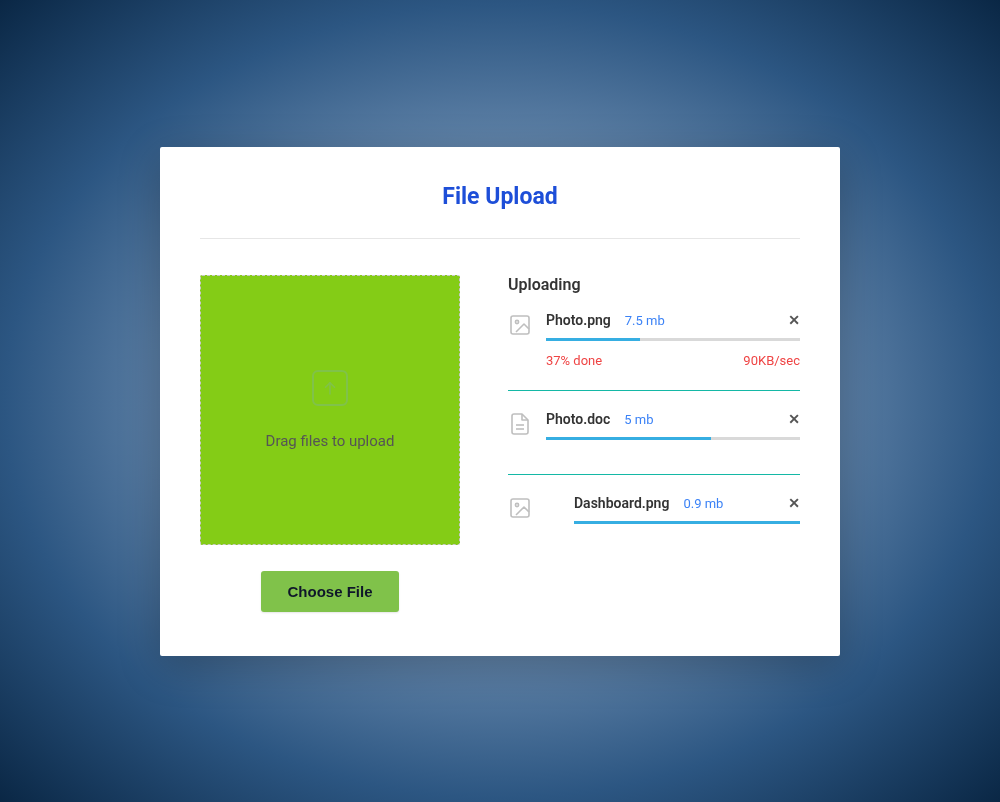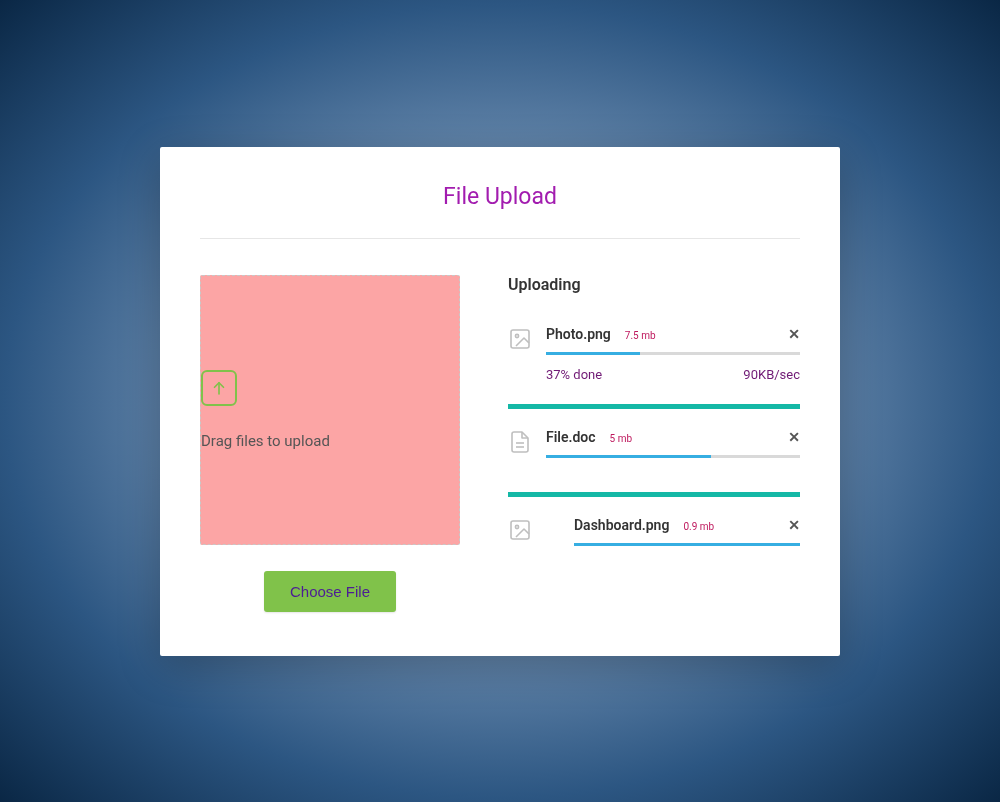"File Upload" .card-title { color: #a21caf -> #1d4ed8; font-weight: 400 -> 700 }
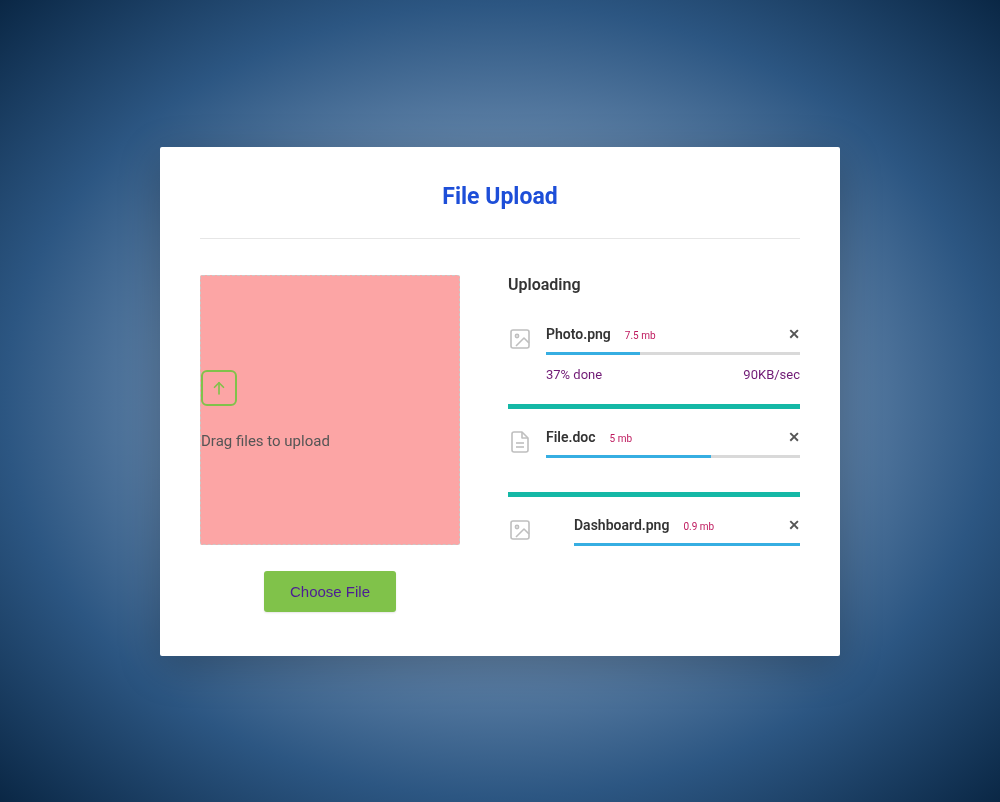"Uploading" .section-title { margin-bottom: 32px -> 18px }
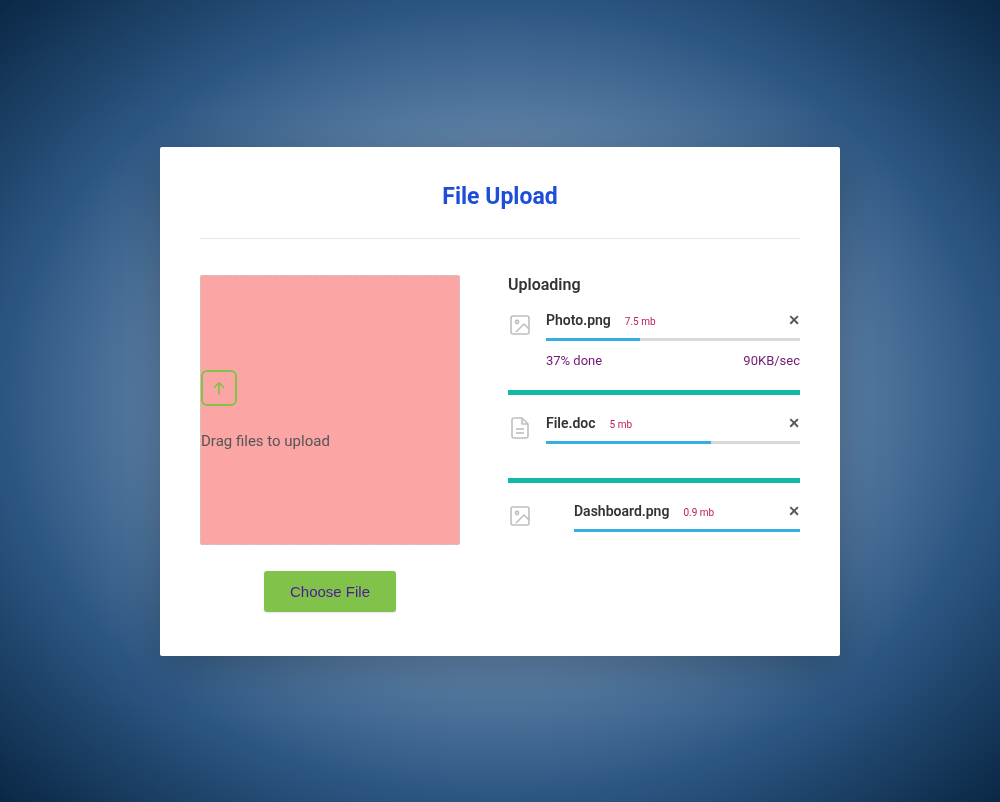"Photo.png" .upload-item { border-bottom: 5px solid #14b8a6 -> 1px solid #14b8a6 }
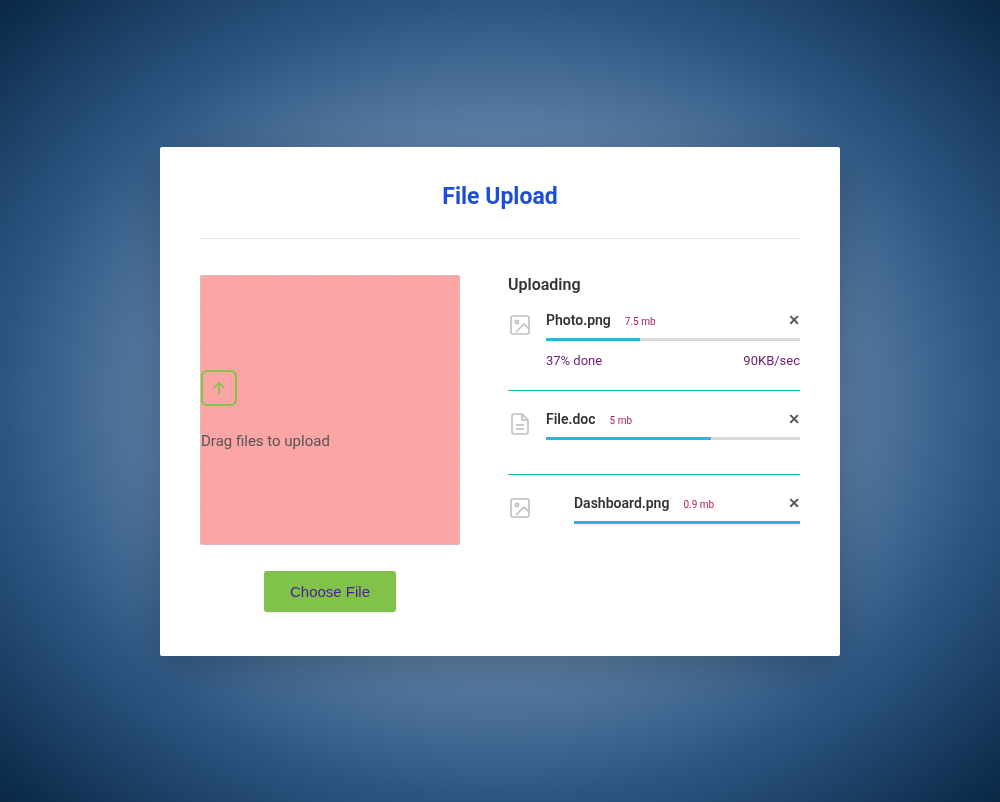"7.5 mb" .file-size { color: #be185d -> #3b82f6; font-size: 10px -> 13px }
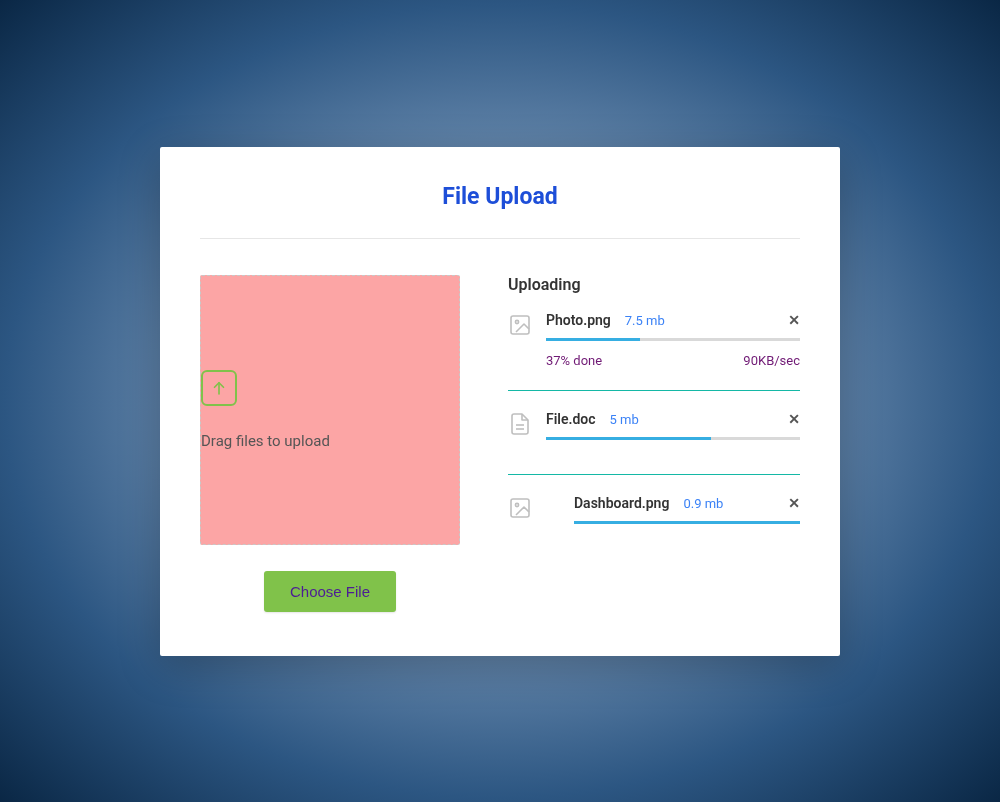"37% done" .item-footer { color: #701a75 -> #ef4444 }
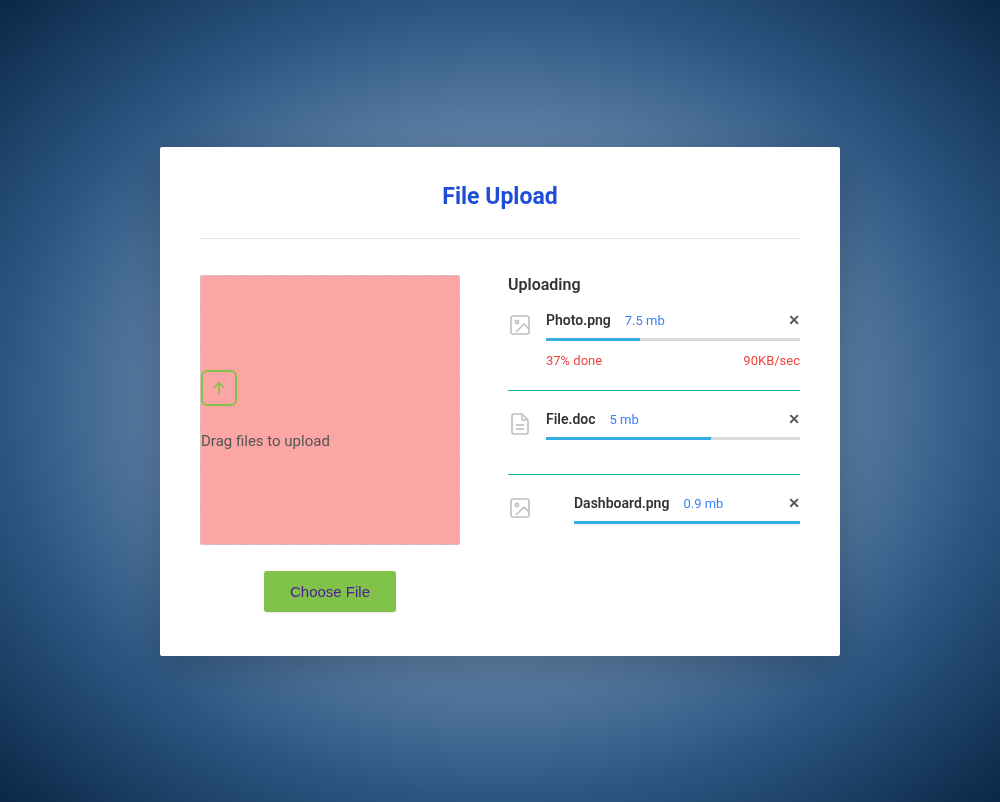"File.doc" span.file-name { text: File.doc -> Photo.doc }
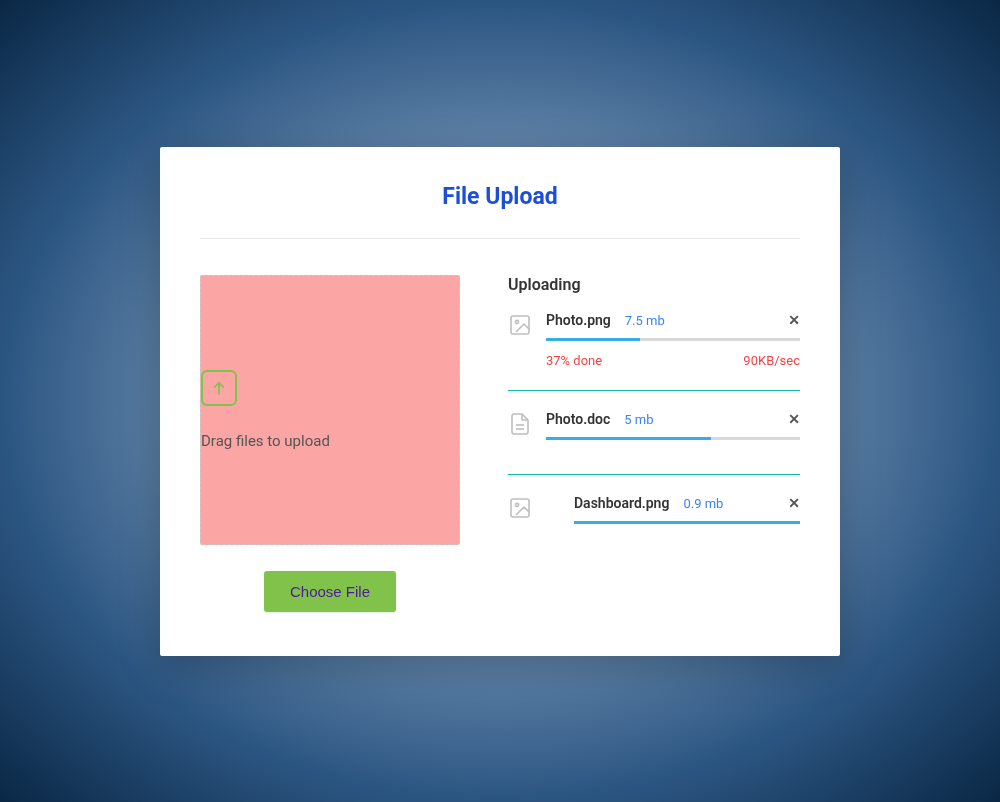"Drag files to upload" .dropzone { align-items: flex-start -> center; background: #fca5a5 -> #84cc16 }
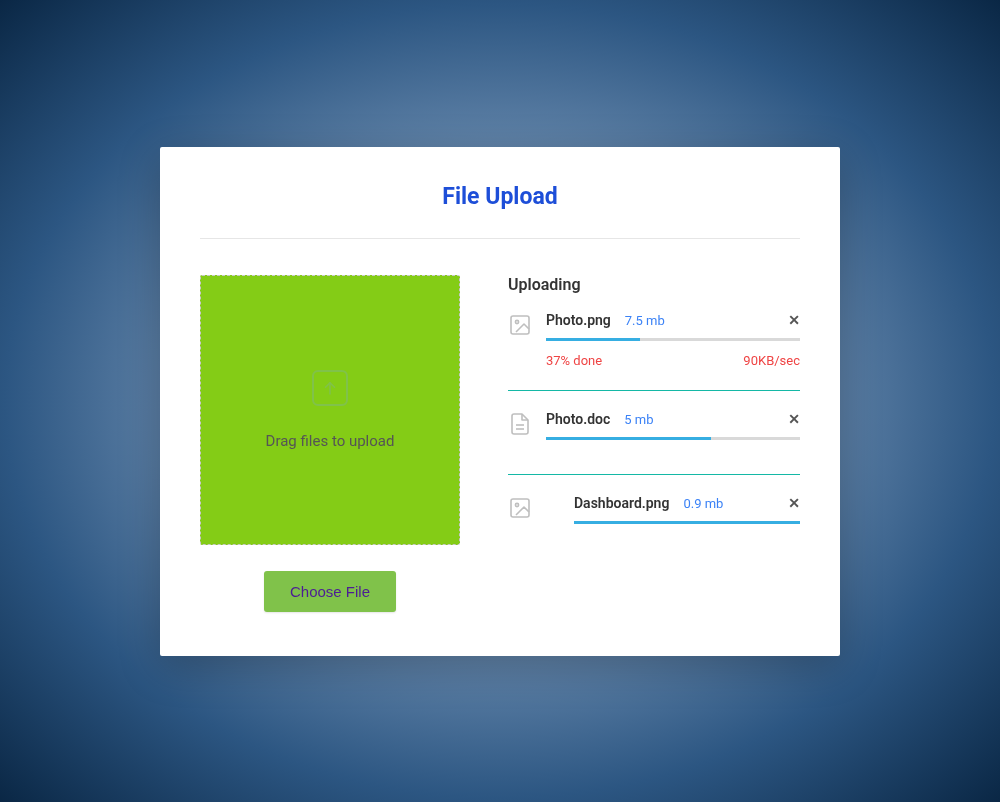"Choose File" .choose-btn { color: #4c1d95 -> #0f172a; font-weight: 400 -> 700 }
